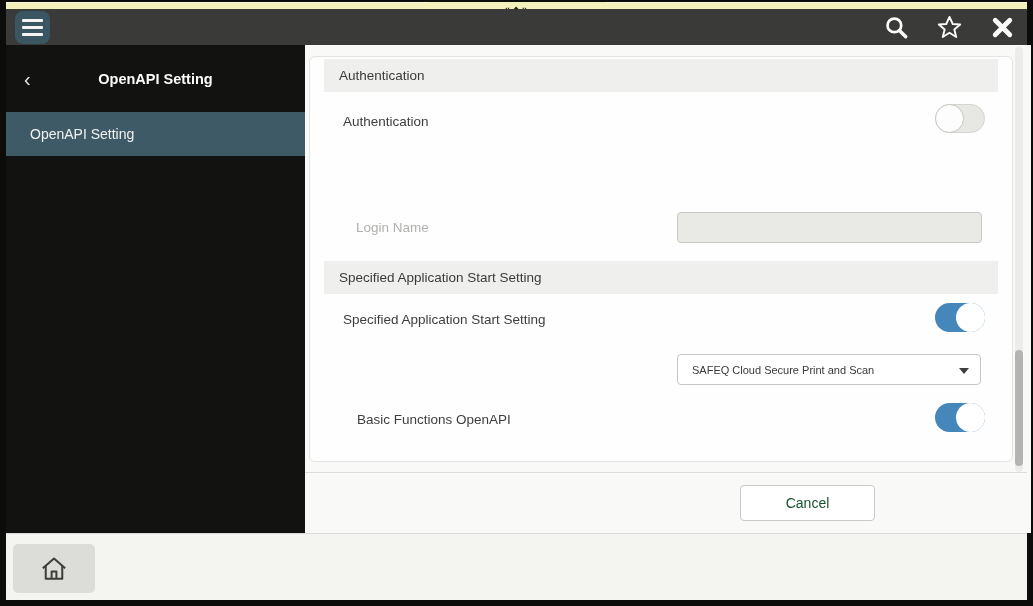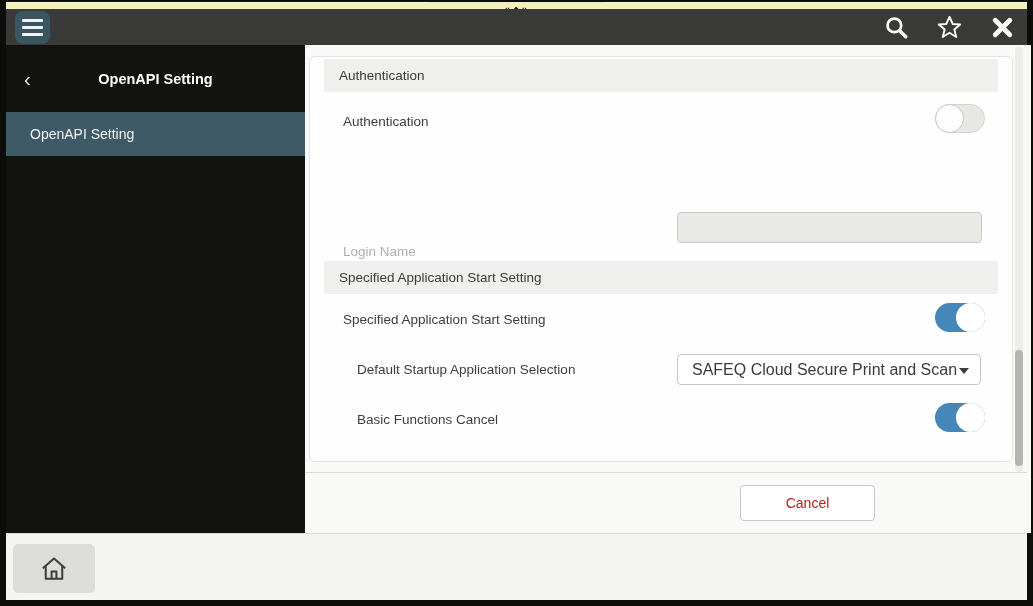"Login Name" div.row-label { left: 33px -> 46px; margin-top: 24px -> none }
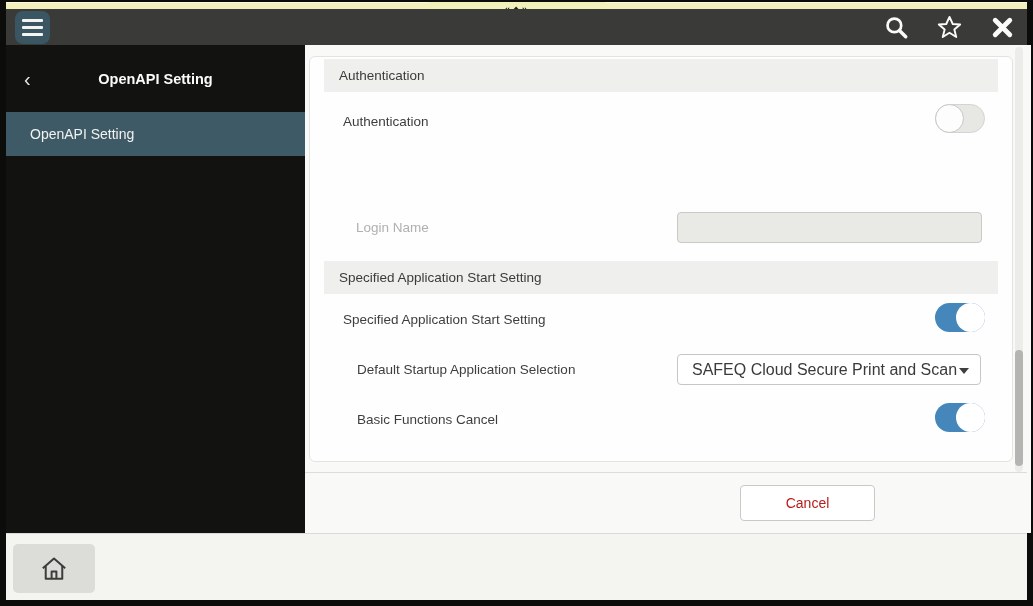"Default Startup Application Selection" div.row-label { html: <div>Default Startup Application Selection</div> -> none }
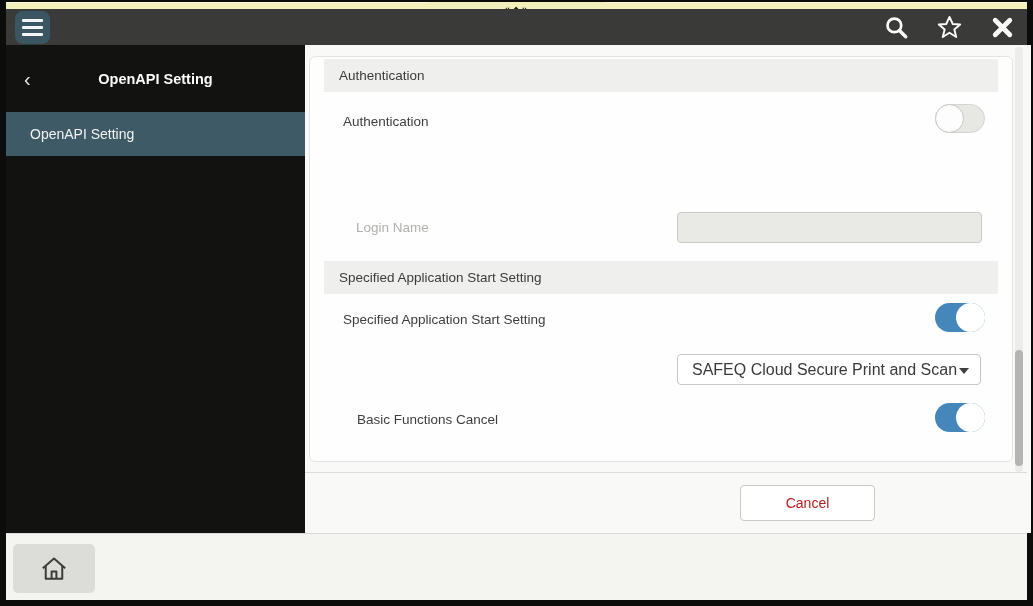"SAFEQ Cloud Secure Print and" .select-box span { font-size: 16px -> 11px }
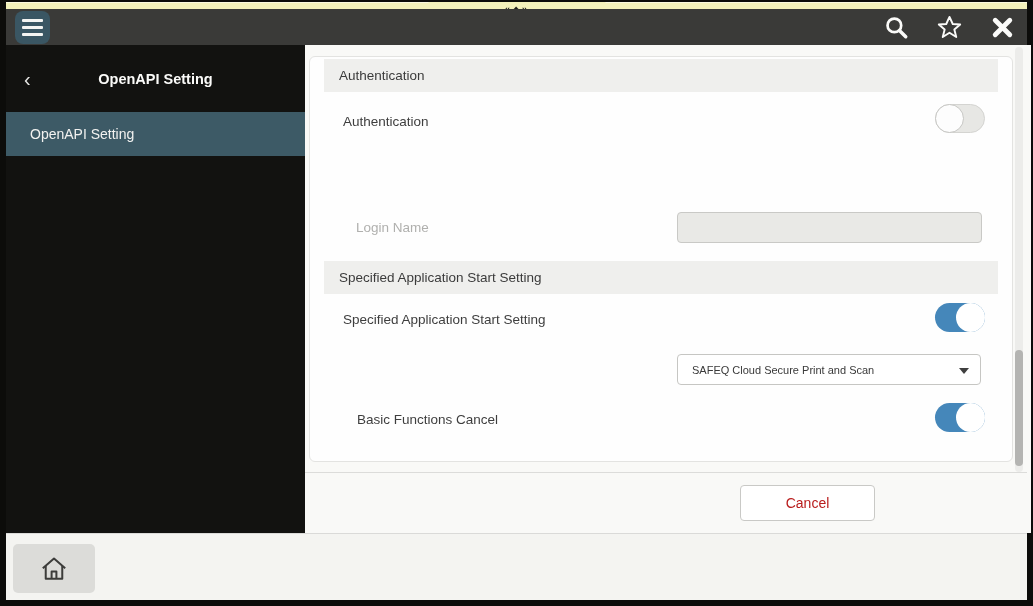"Basic Functions Cancel" div.row-label { text: Cancel -> OpenAPI }
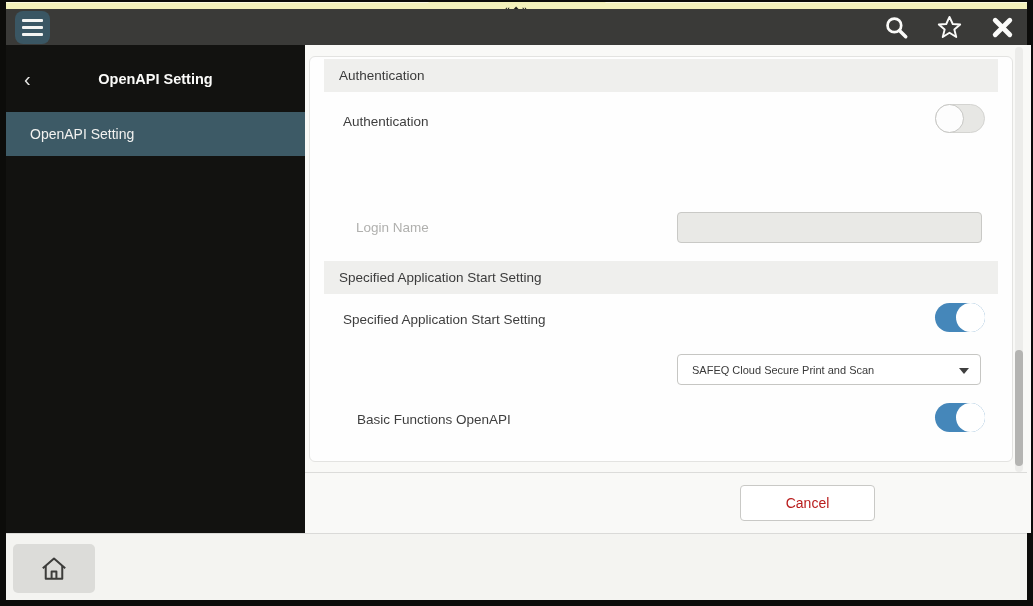"Cancel" .btn-cancel { color: #b91c1c -> #14532d }
